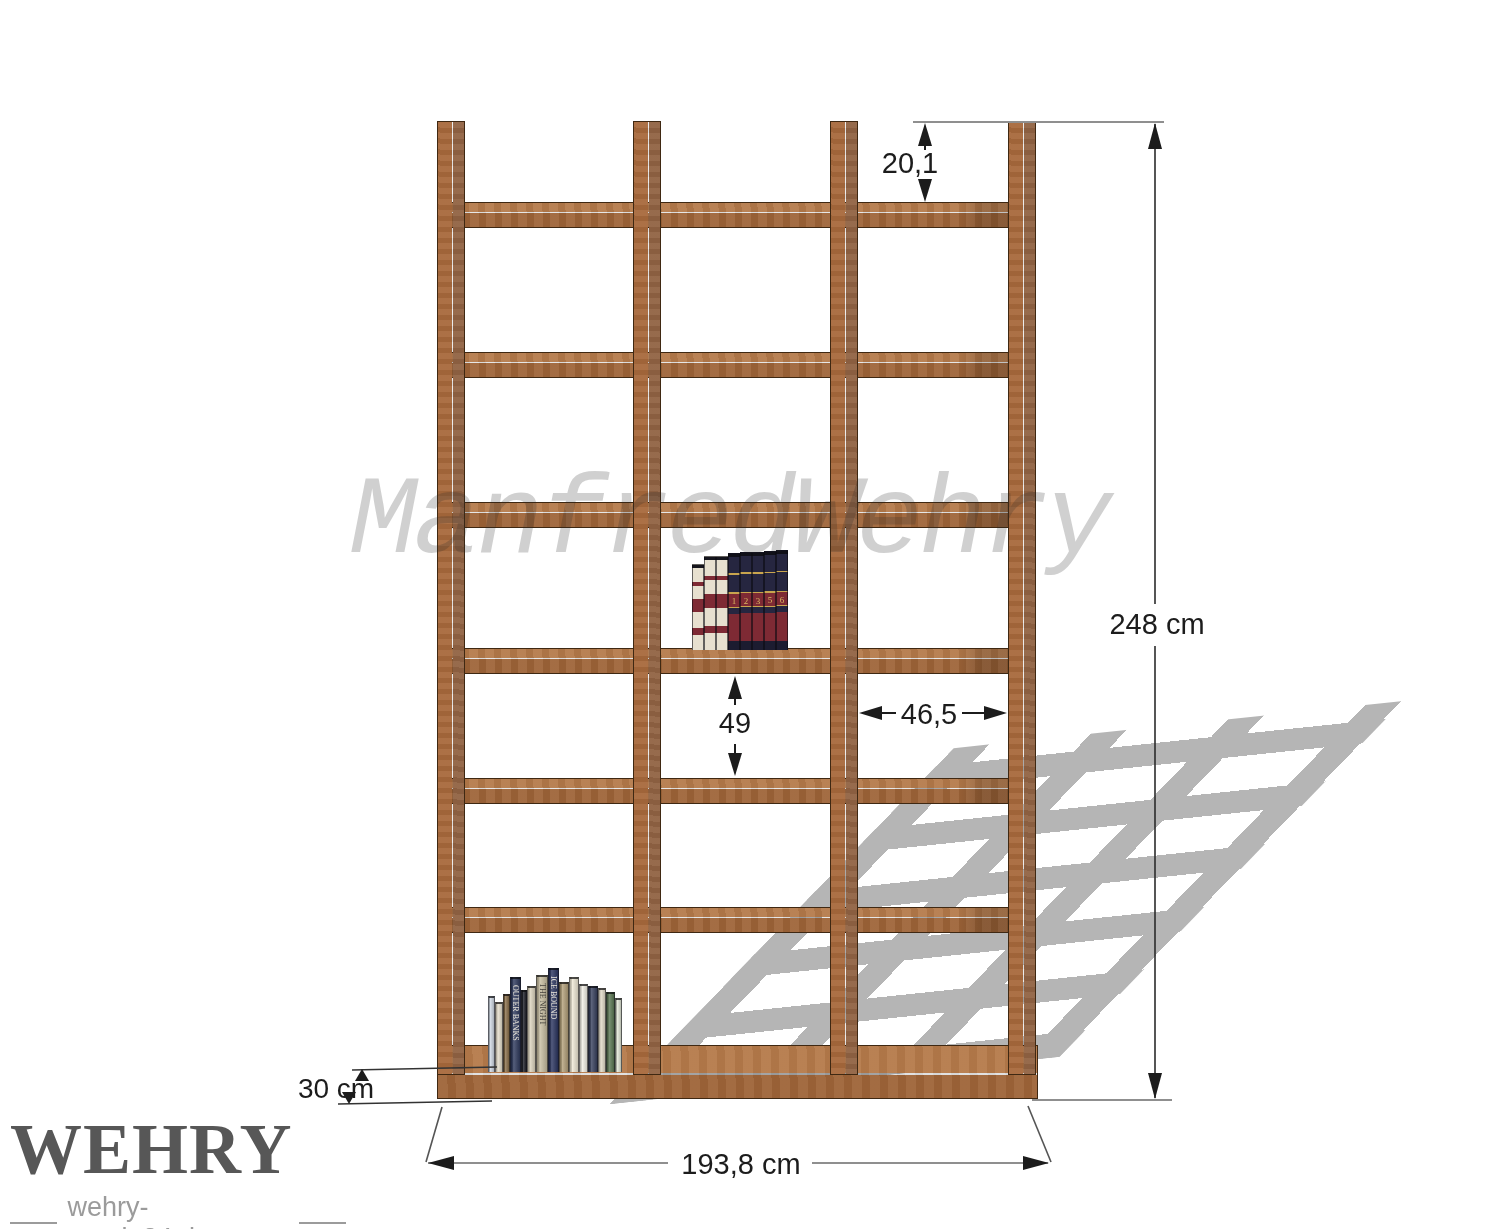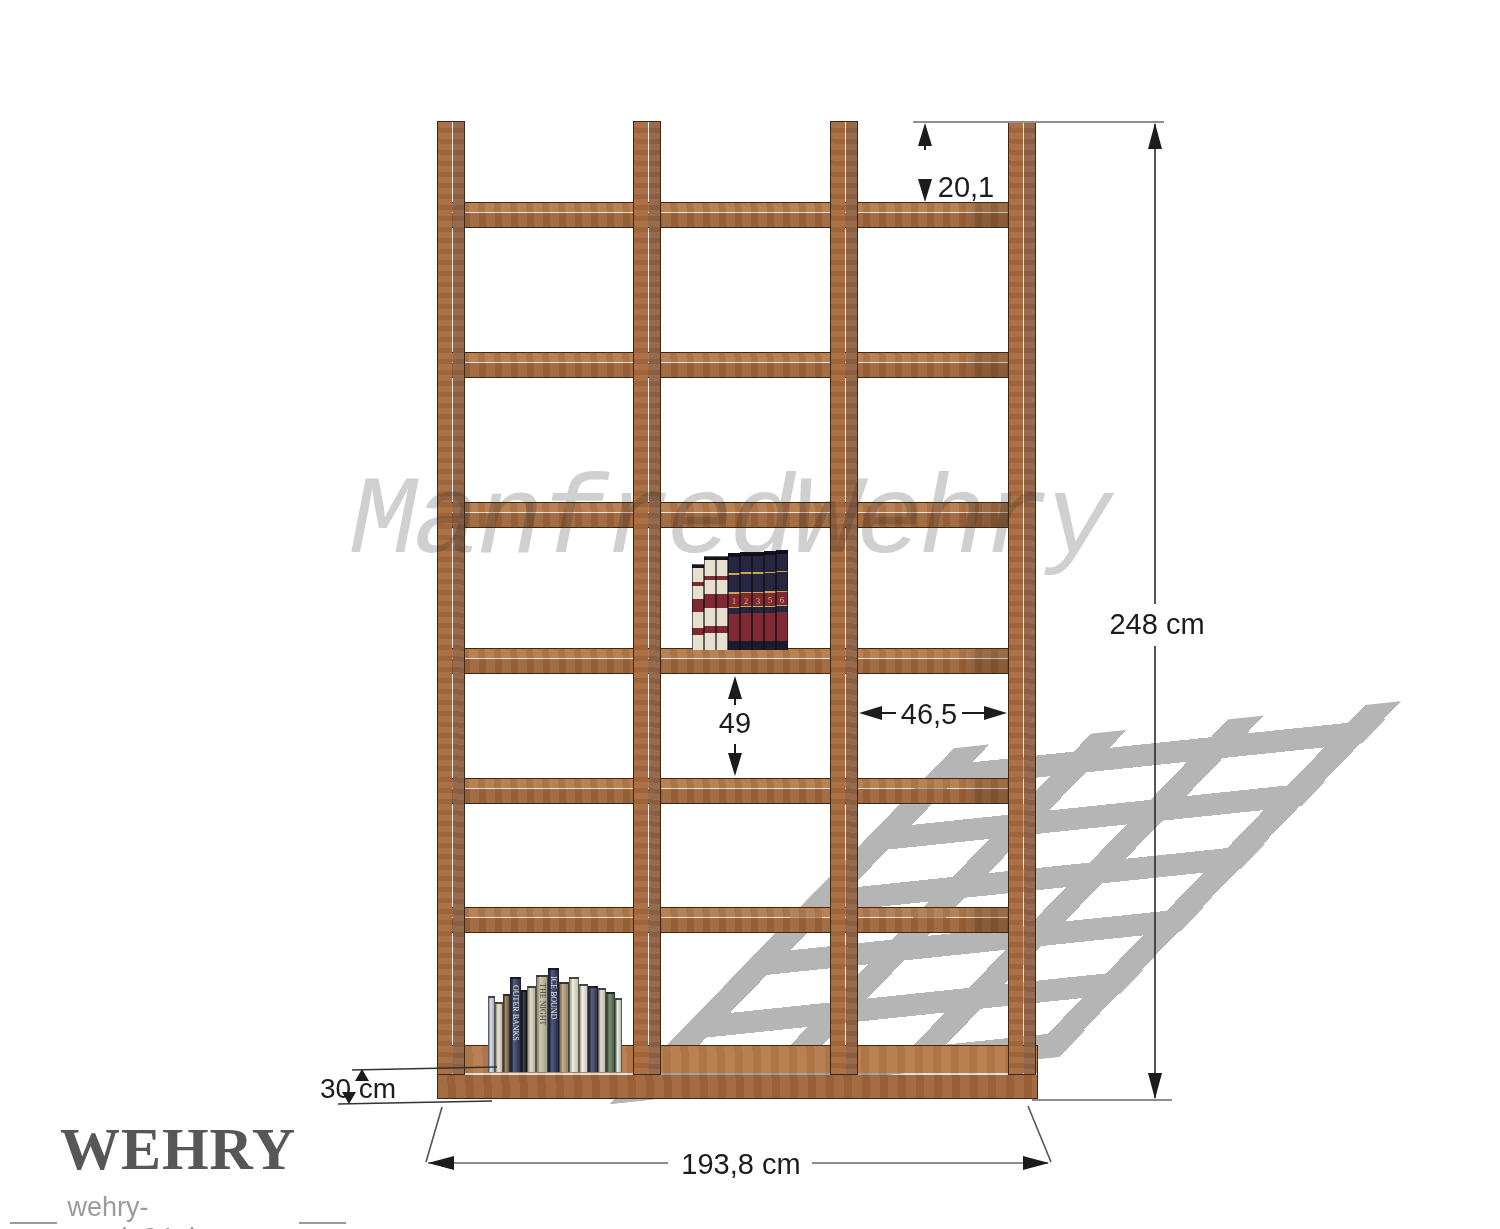"20,1" div.dim-label { left: 935px -> 879px; margin-top: 24px -> none }
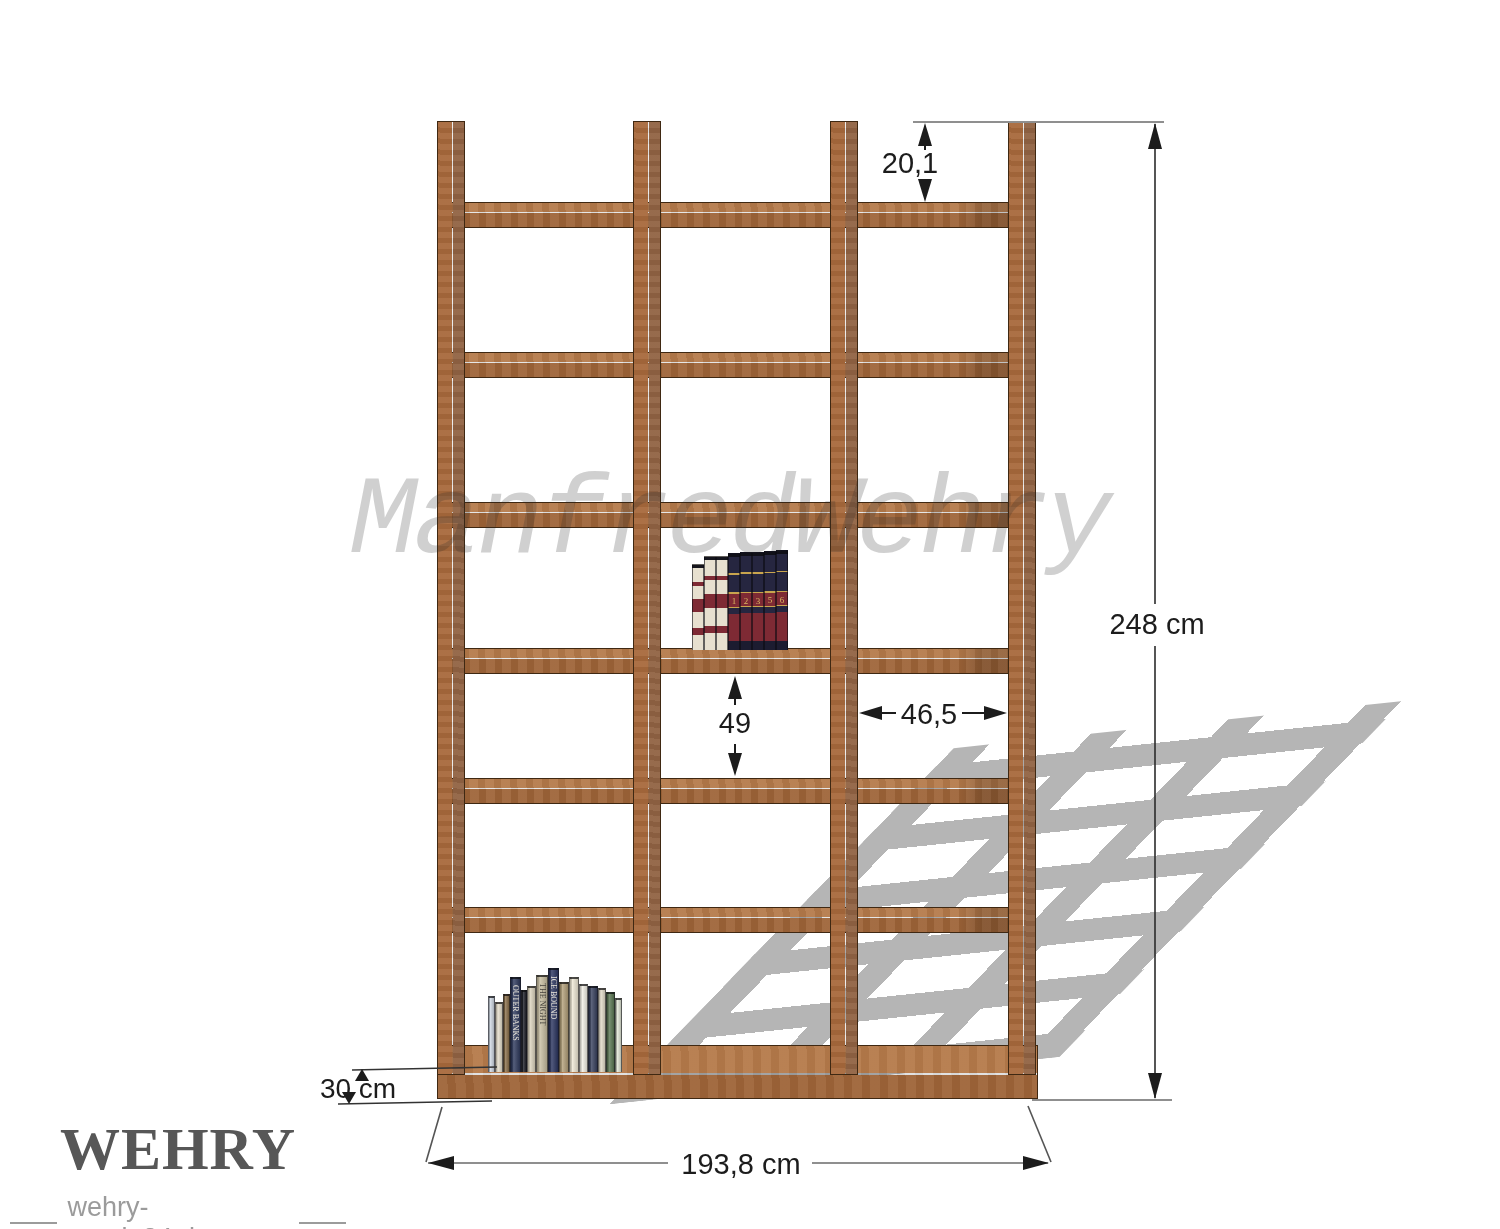"30 cm" div.dim-label { left: 314px -> 292px }
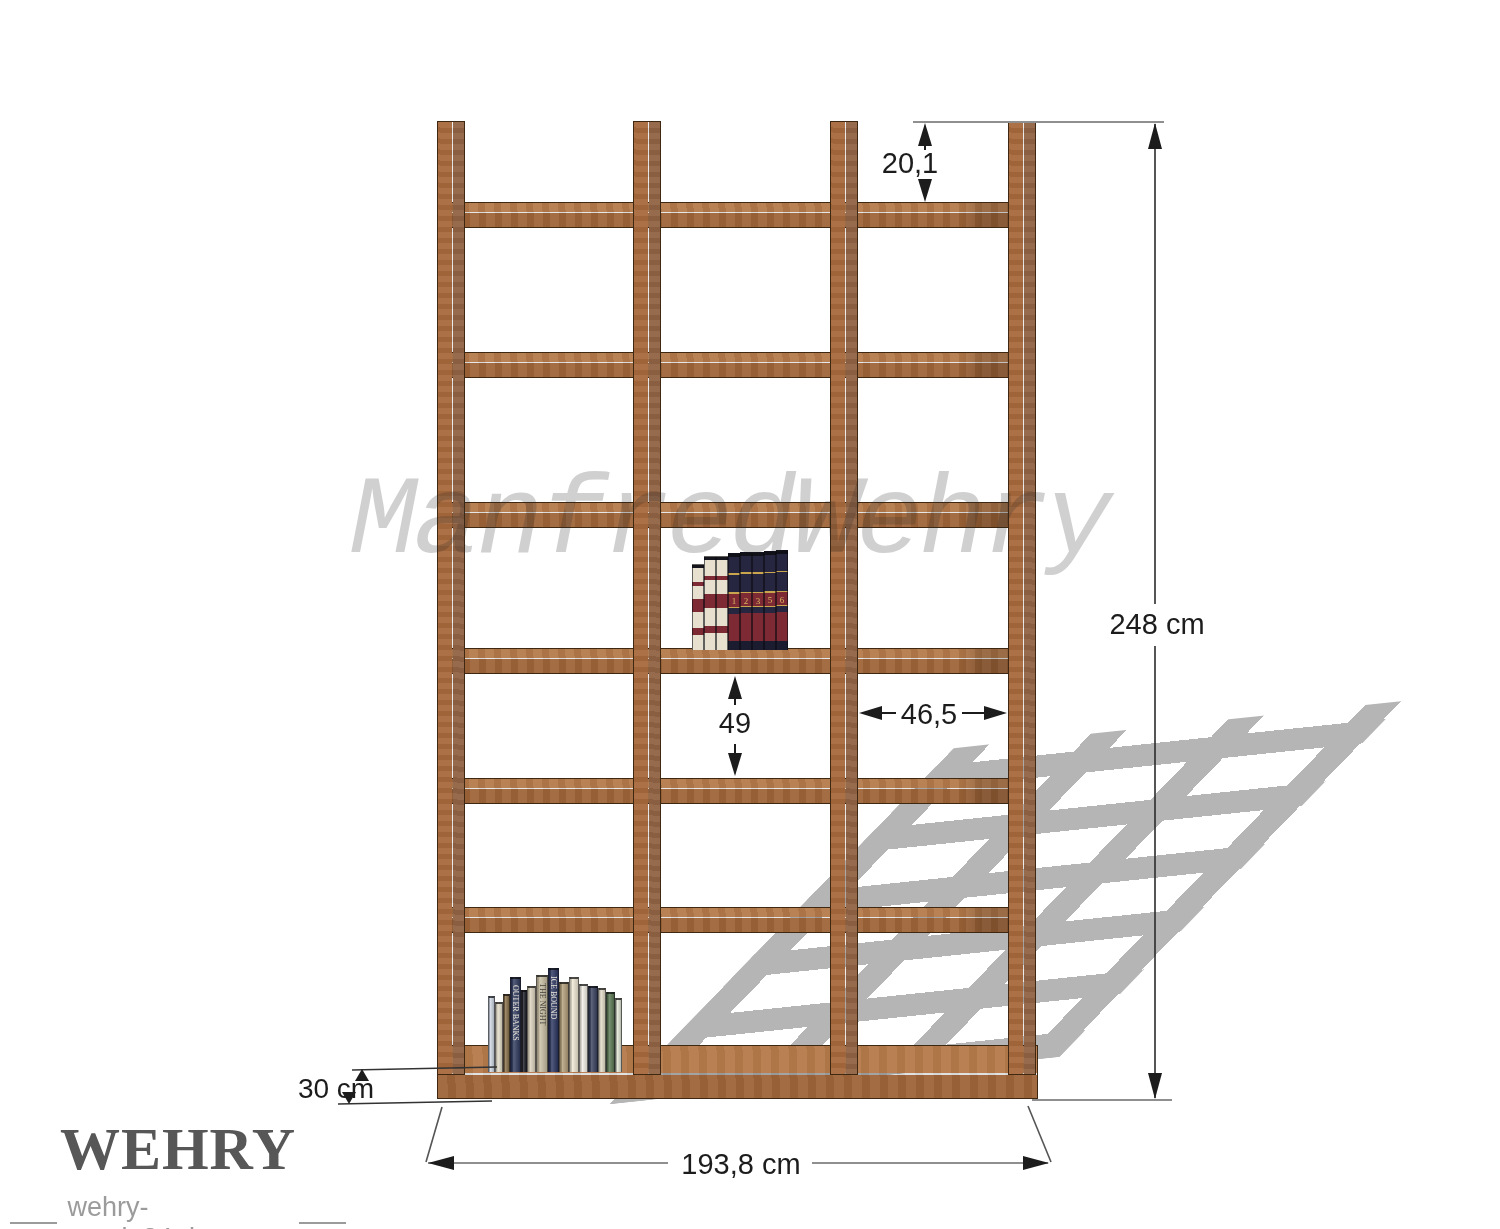"WEHRY" #logo-brand { font-size: 60px -> 72px; text-align: center -> none }
